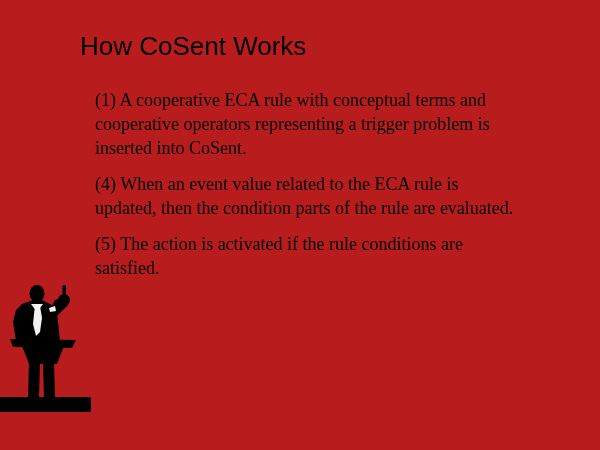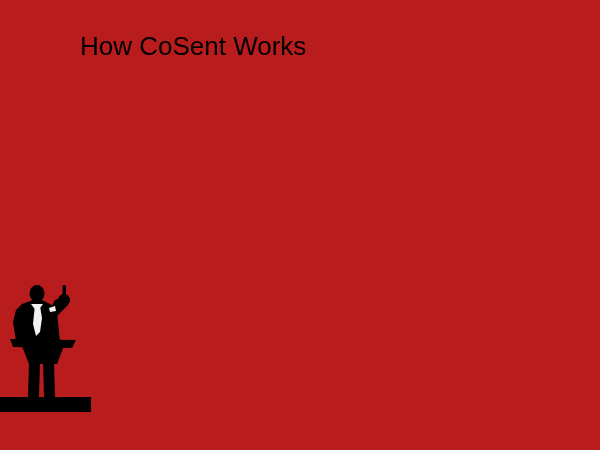"(1) A cooperative ECA rule" p.step { html: none -> <p>(1) A cooperative ECA rule with conceptual terms and cooperative operators representing a trigger problem is inserted into CoSent.</p> }
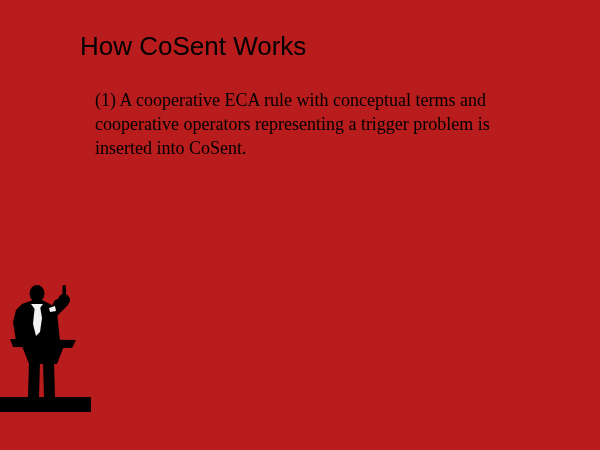"(4) When an event value" p.step { html: none -> <p>(4) When an event value related to the ECA rule is updated, then the condition parts of the rule are evaluated.</p> }
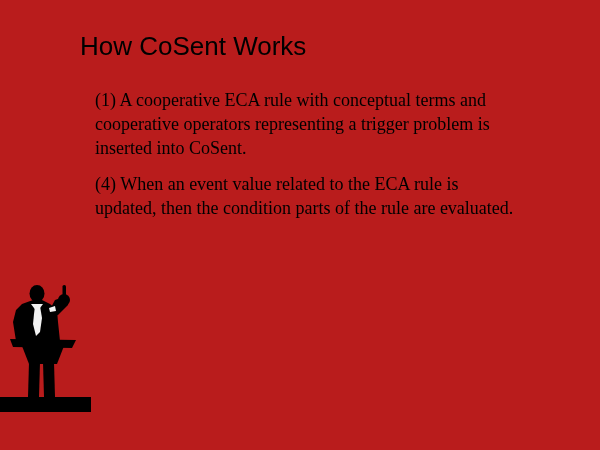"(5) The action is activated" p.step { html: none -> <p>(5) The action is activated if the rule conditions are satisfied.</p> }
